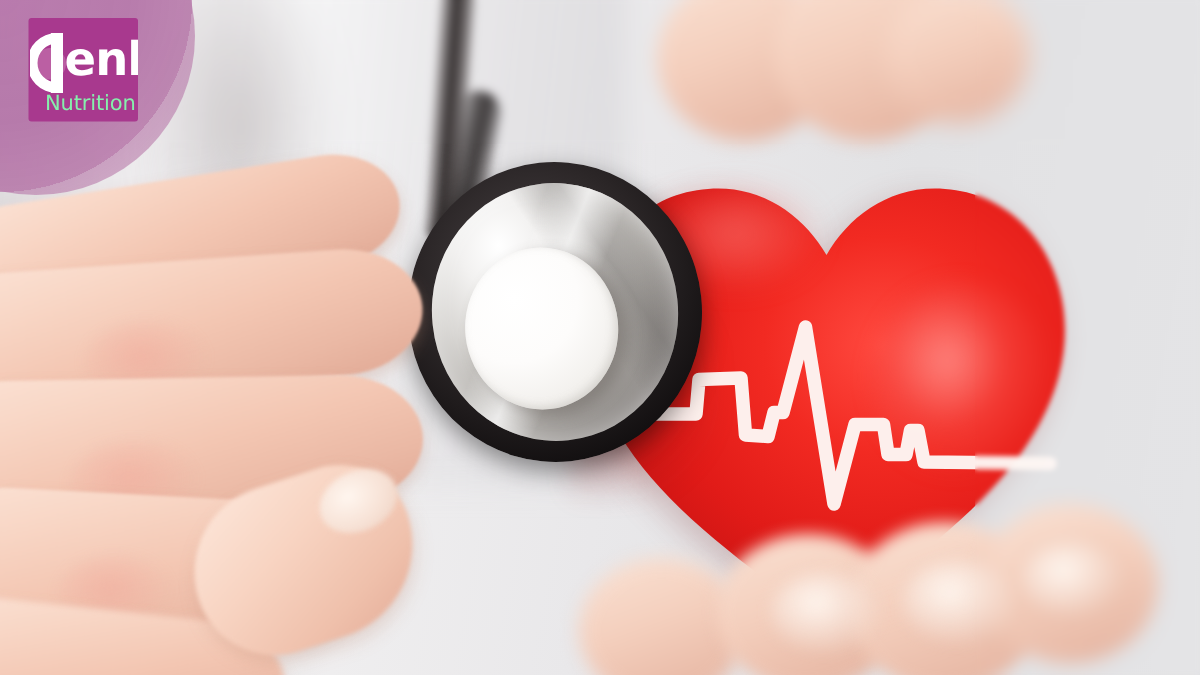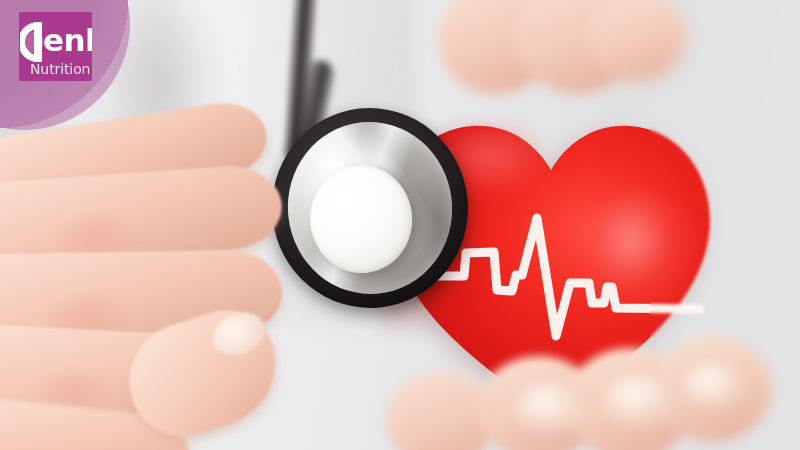"Nutrition" .logo-nutrition { color: #e5e5e5 -> #86efac }
